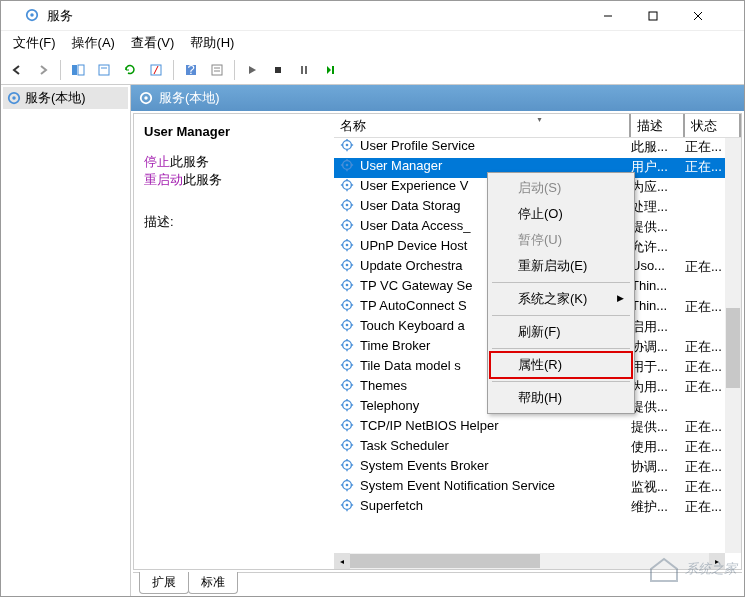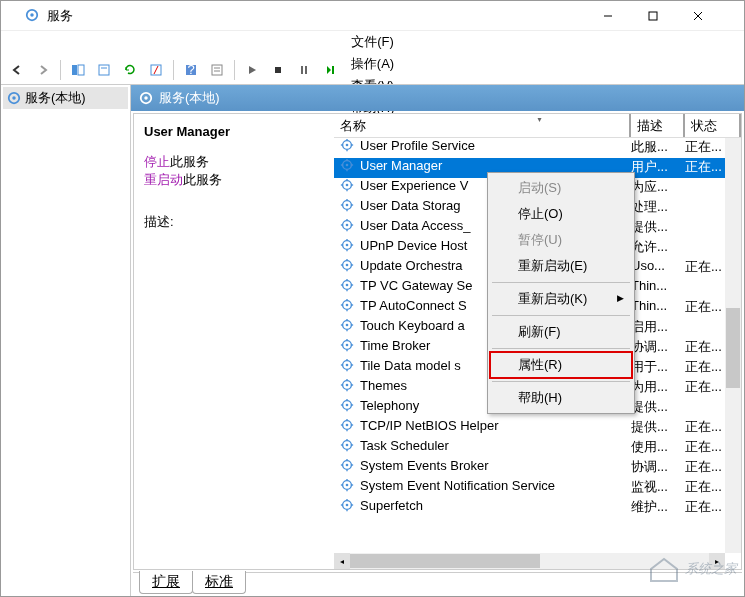"文件(F)" .menubar { flex-direction: column -> none }
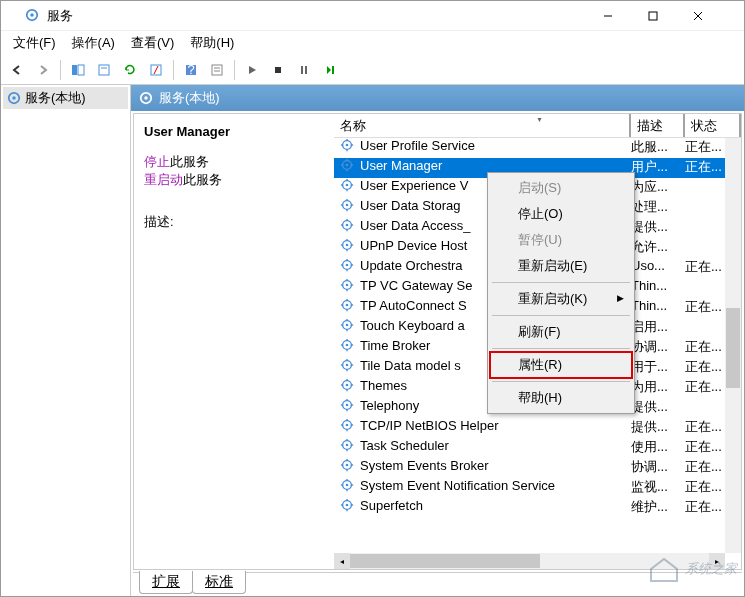"重新启动(K)" div.cmi { text: 重新启动 -> 系统之家 }
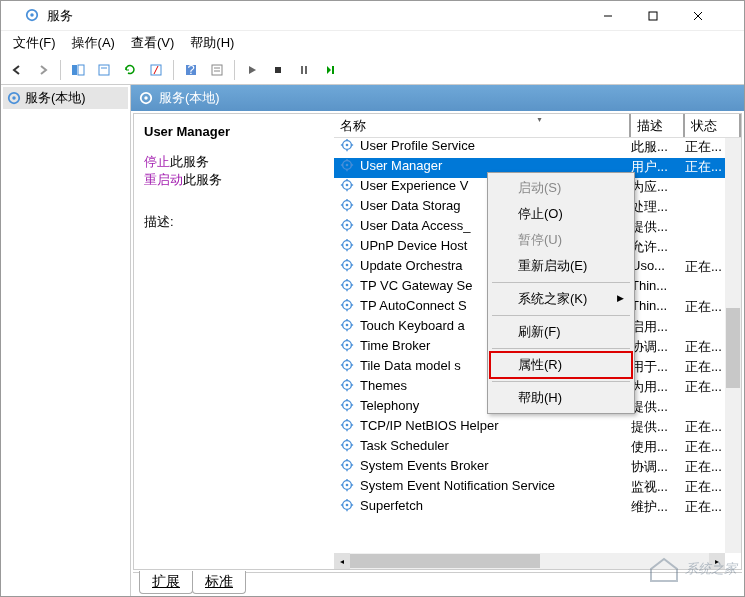"扩展" .tabs-footer .tab { font-size: 14px -> 12px; text-decoration: underline -> none }
